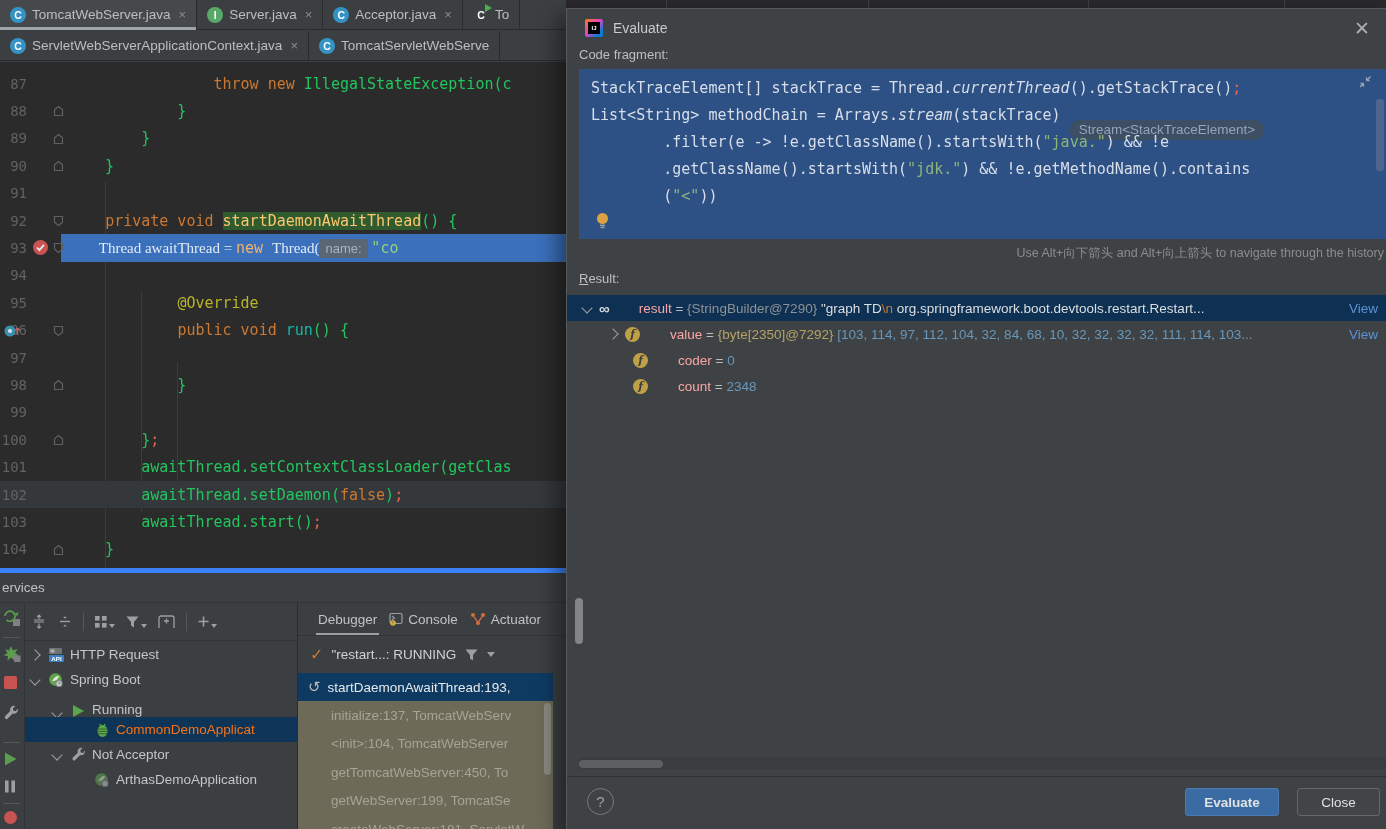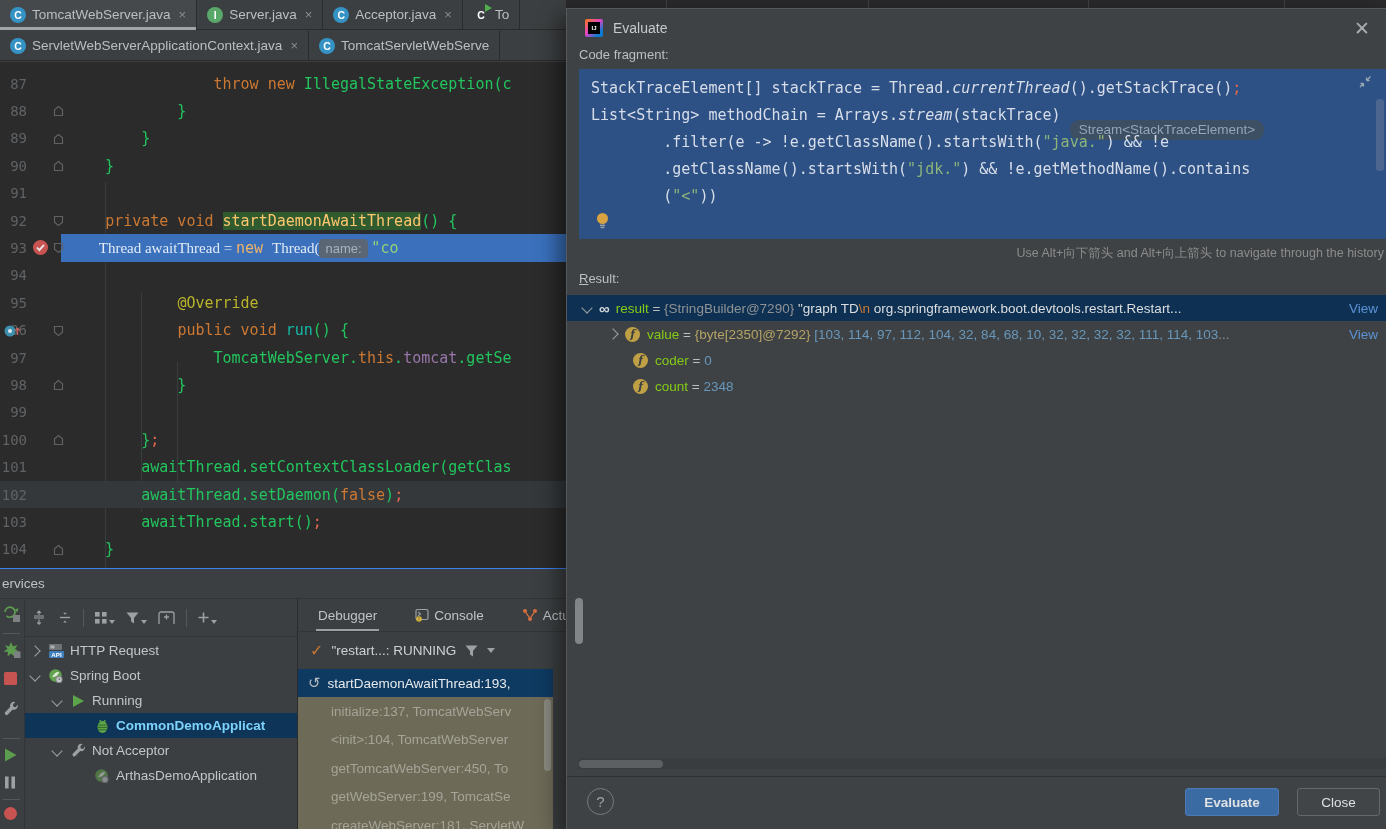"result" .tk-name { color: #84cc16 -> #fca5a5; margin-left: none -> 23px }
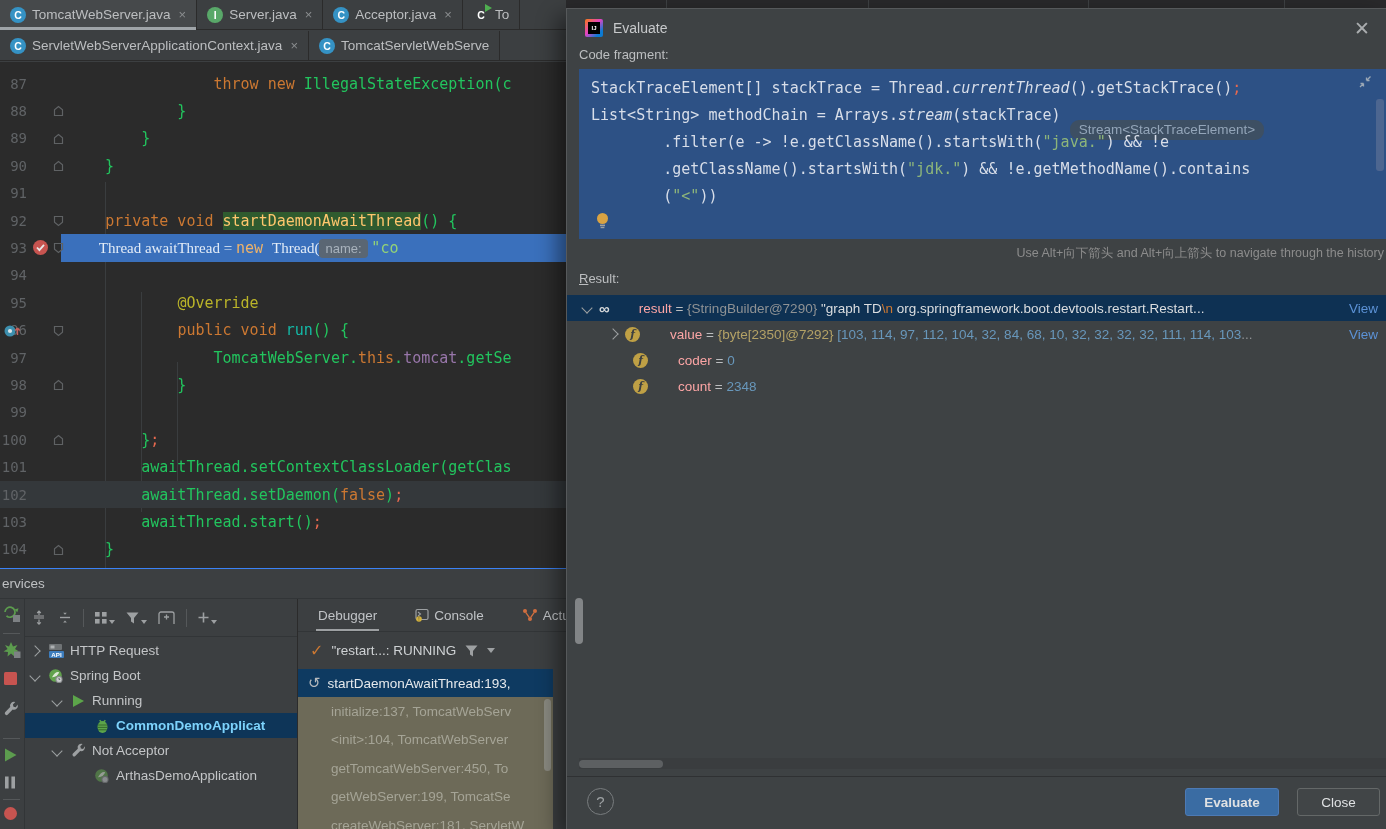"TomcatWebServer." span.code-wrap { html: <span><span> TomcatWebServer.</span><span>this</span><span>.</span><span>tomcat</span><span>.getSe</span></span> -> none }
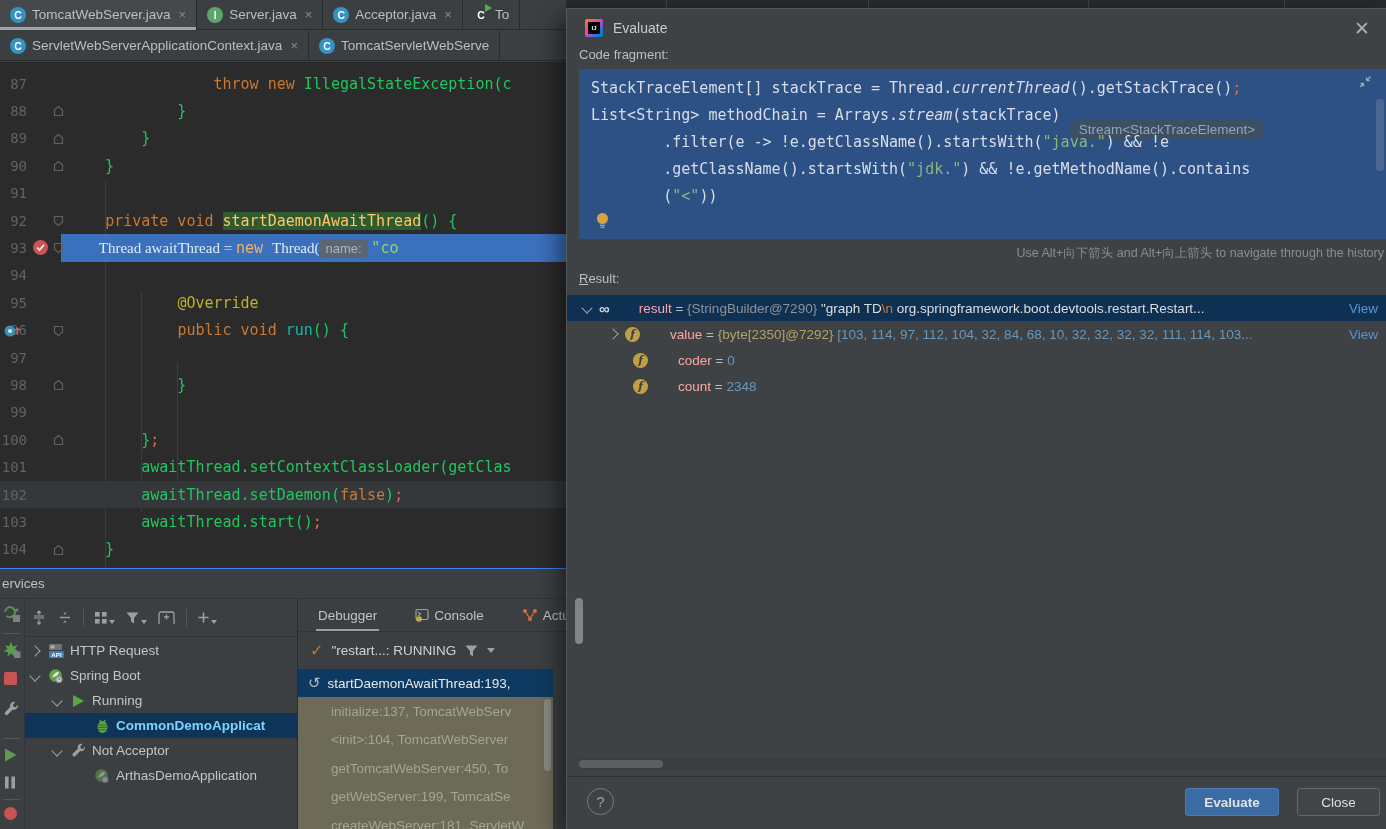"ervices" #bottom { border-top: 1px solid #3b82f6 -> 5px solid #3b82f6 }
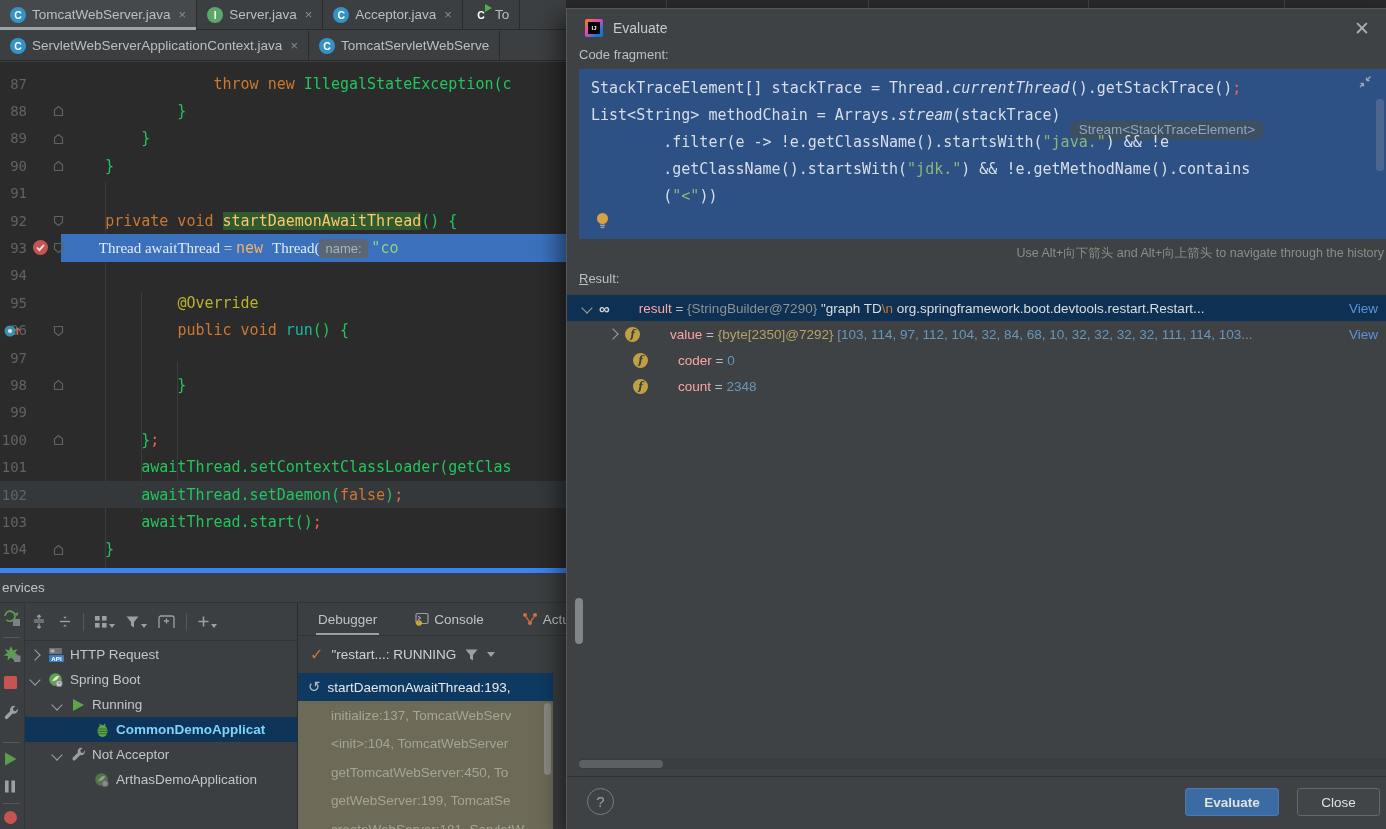"Debugger" #dbg-tabs { gap: 38px -> 12px }
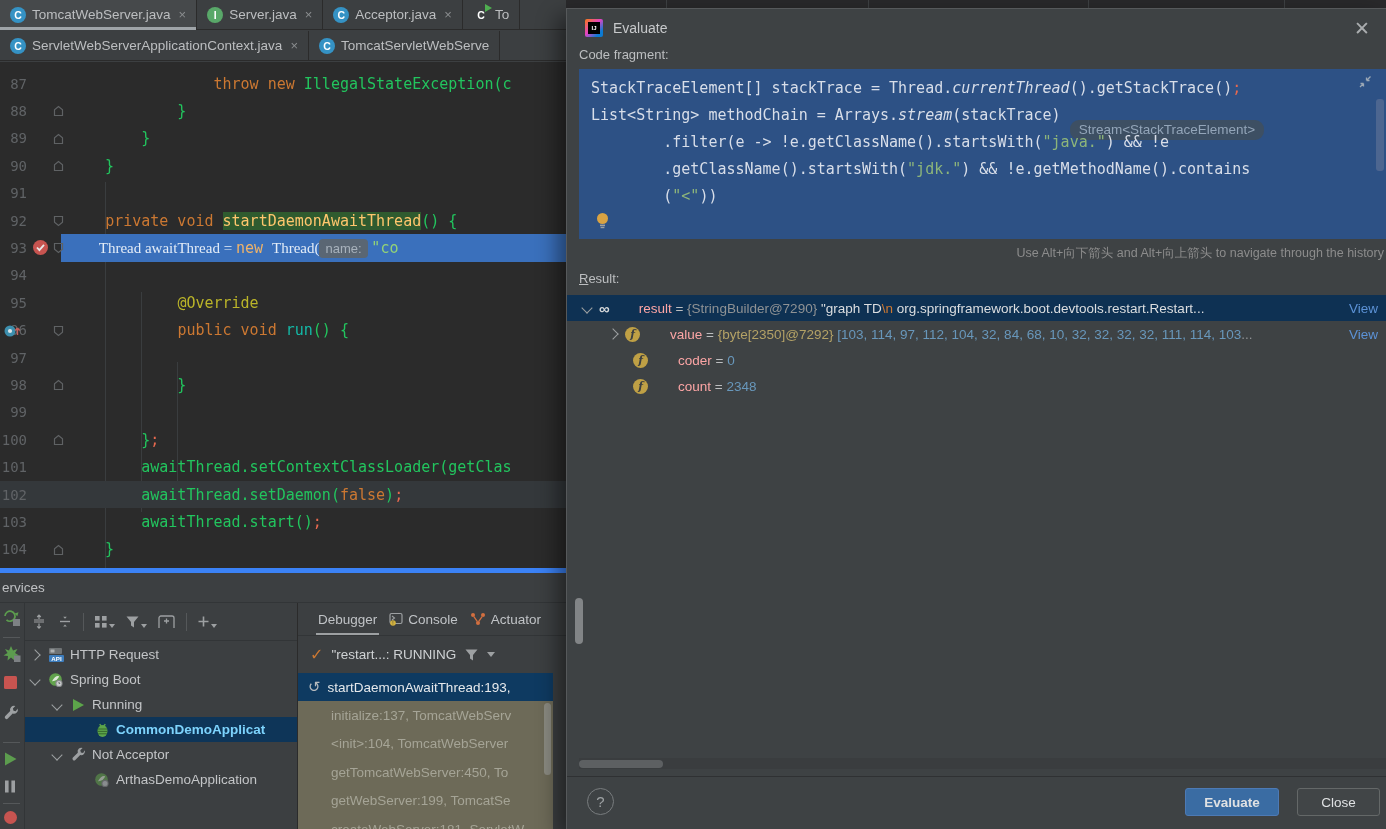"Running" div.svc-row { align-items: none -> flex-end }
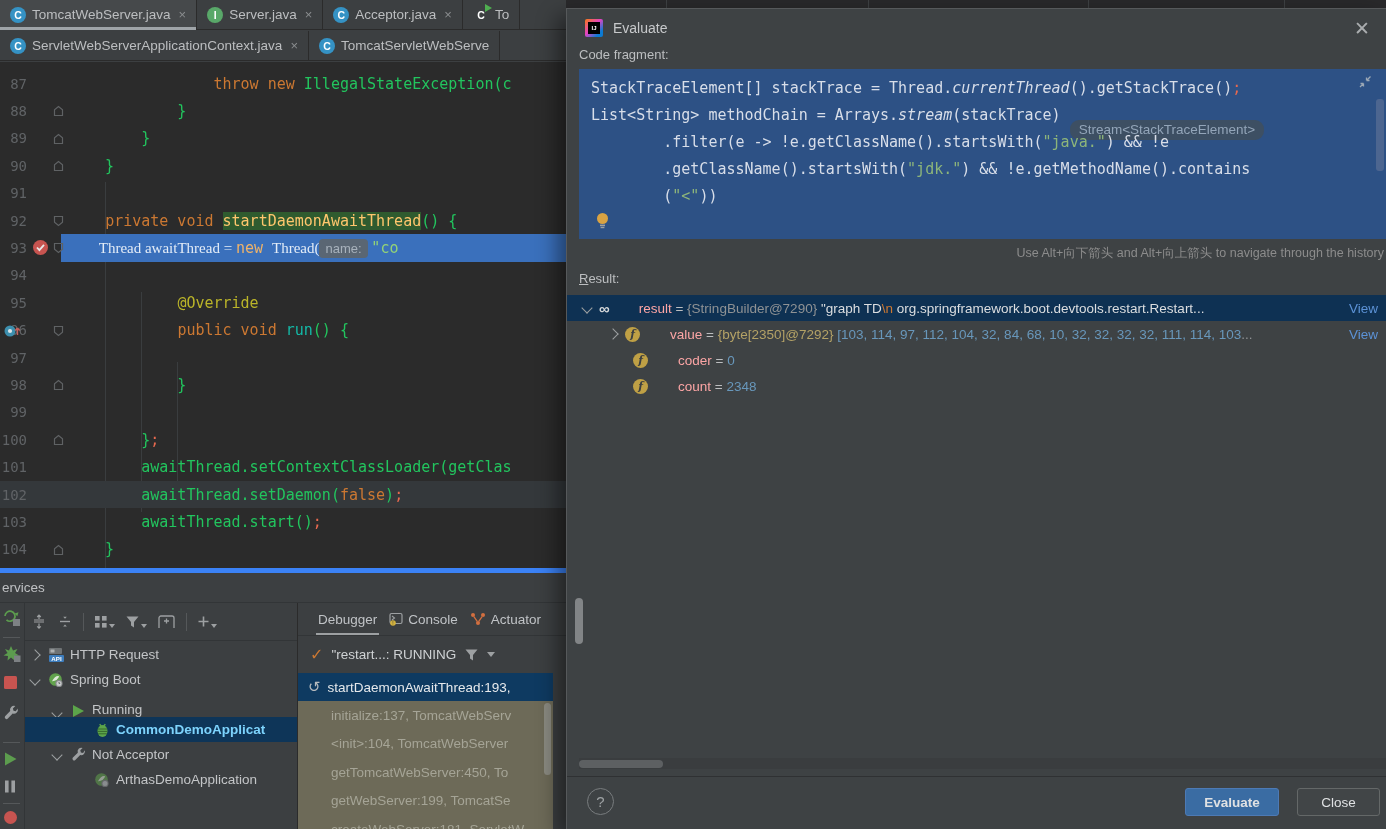"CommonDemoApplicat" .svc-row.selected { color: #7dd3fc -> #f97316; font-weight: bold -> normal }
